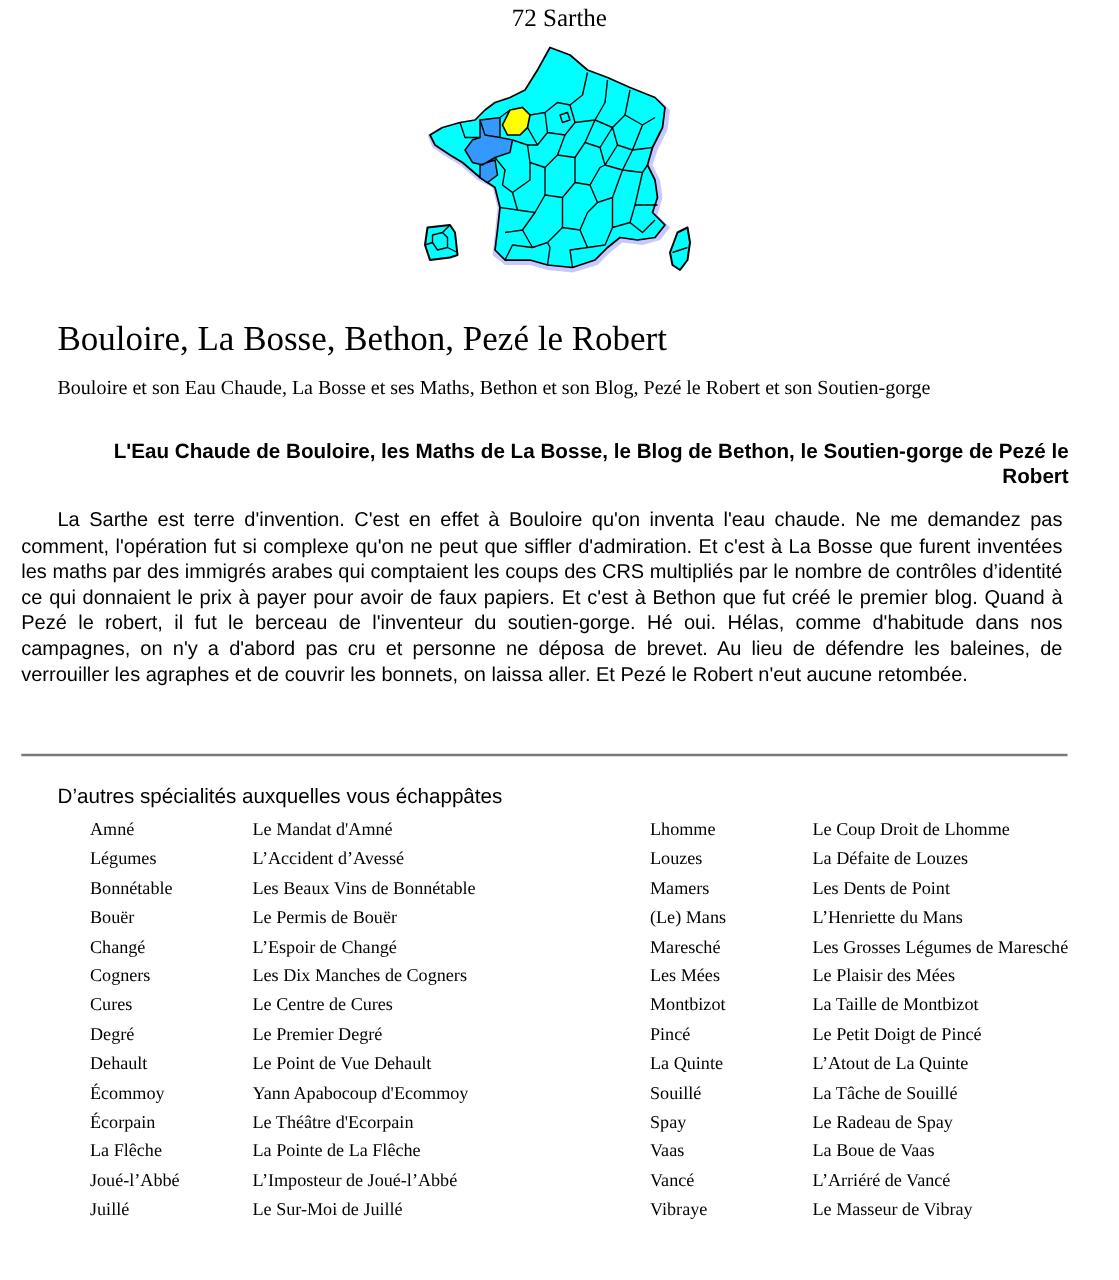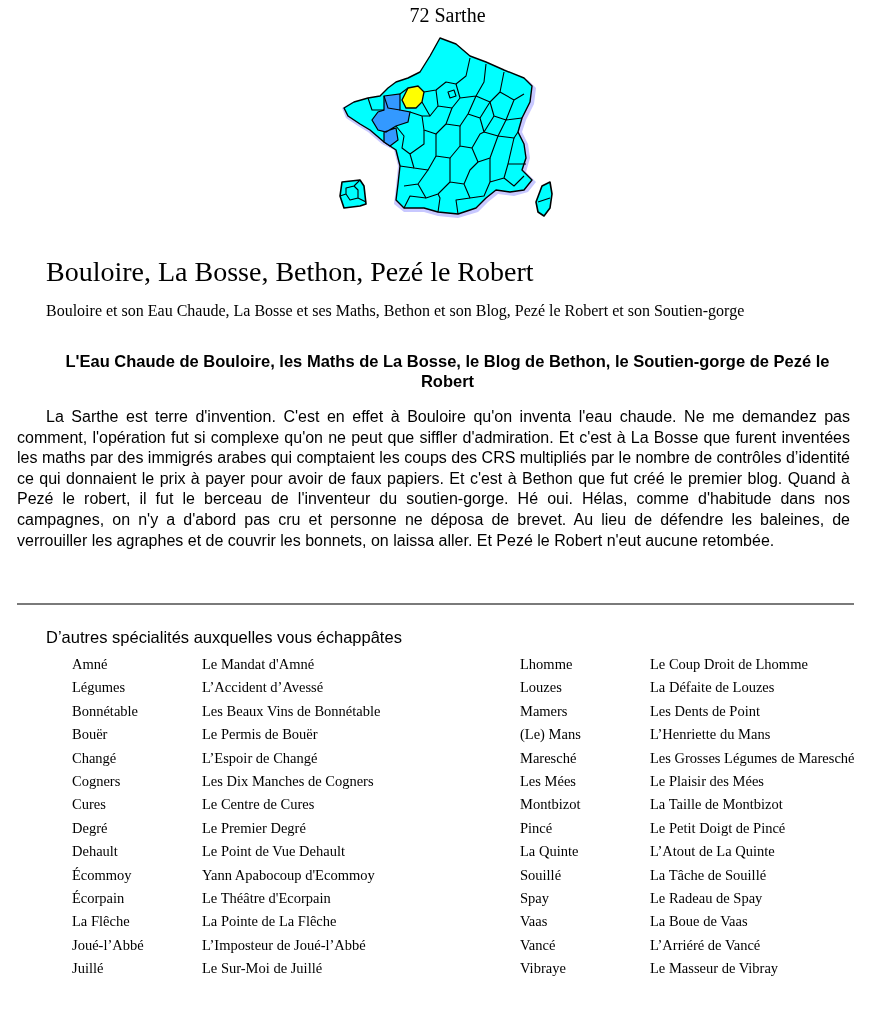"L'Eau Chaude de Bouloire, les" #headline { text-align: center -> right }
